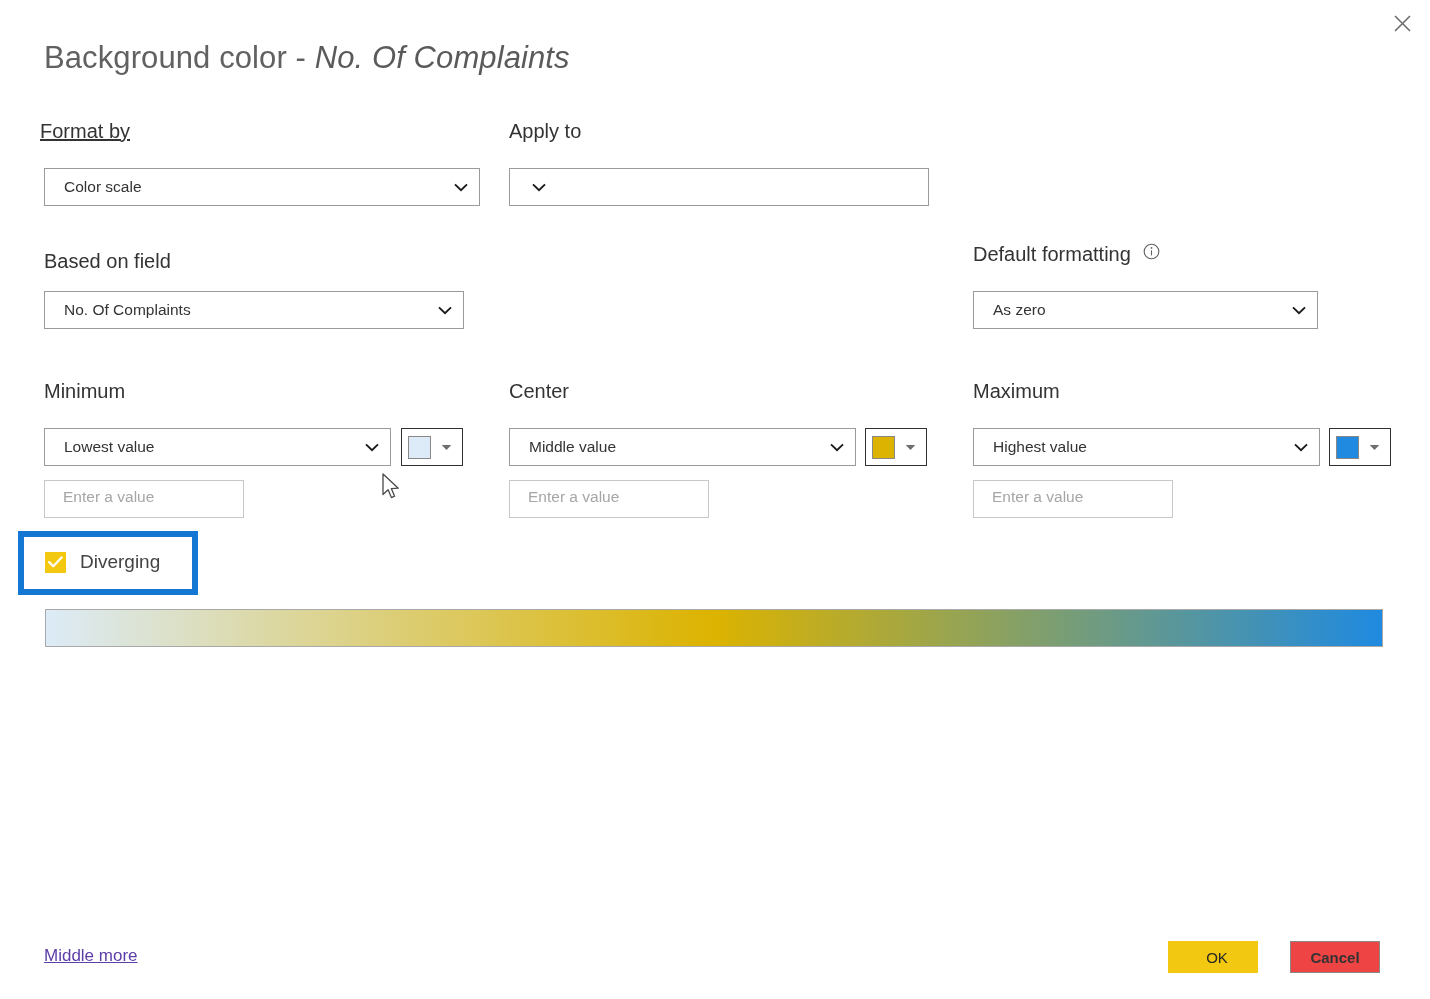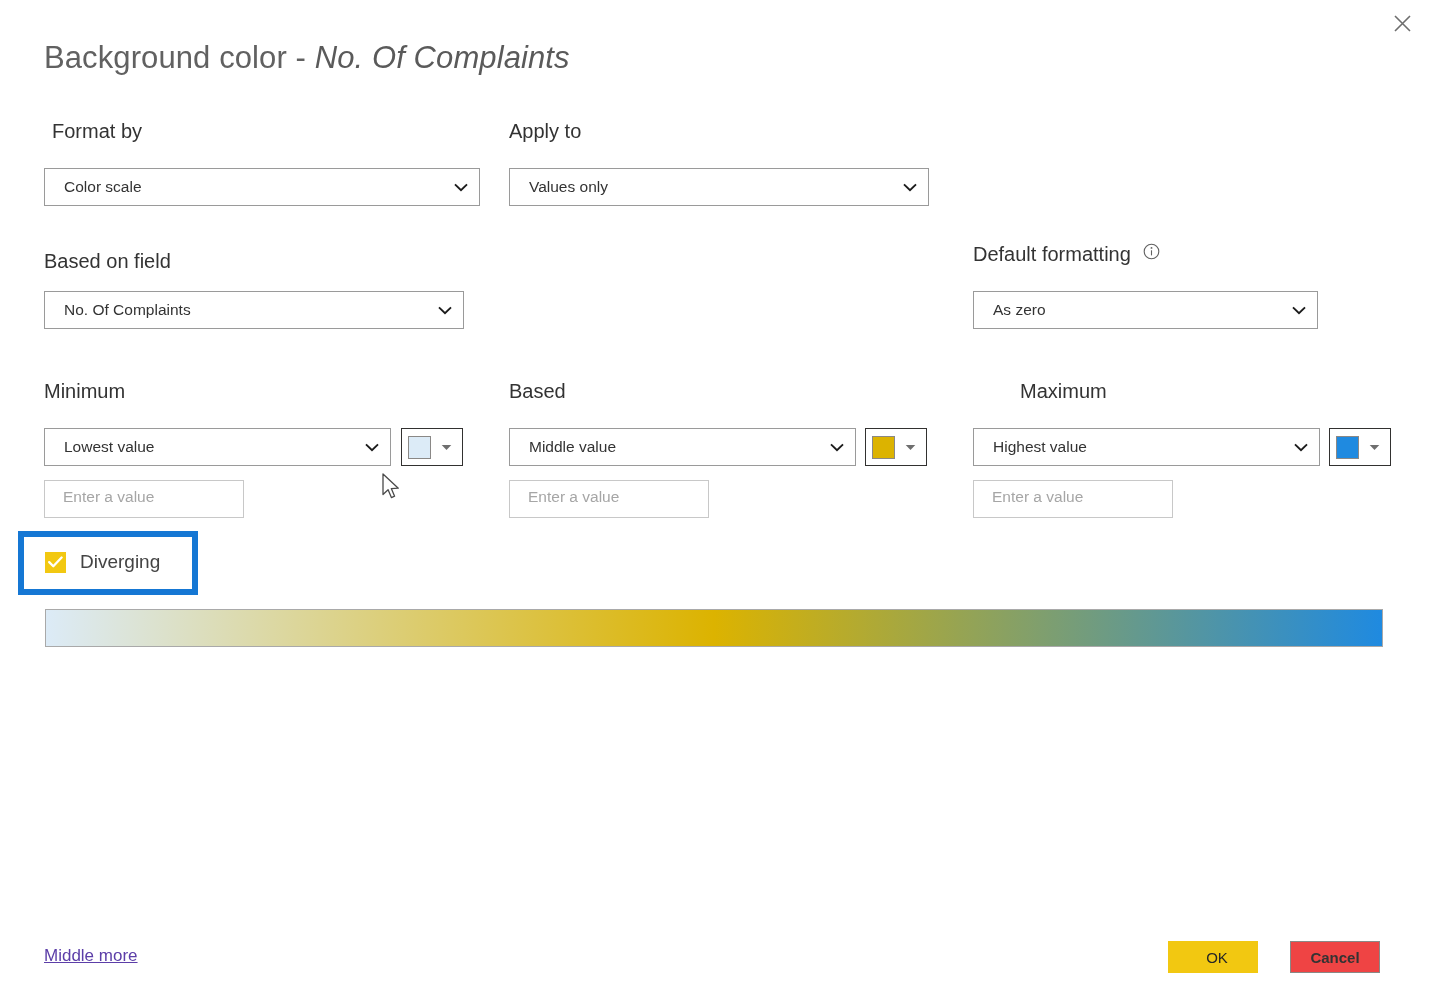"Format by" div.section-label { left: 52px -> 40px; text-decoration: none -> underline }
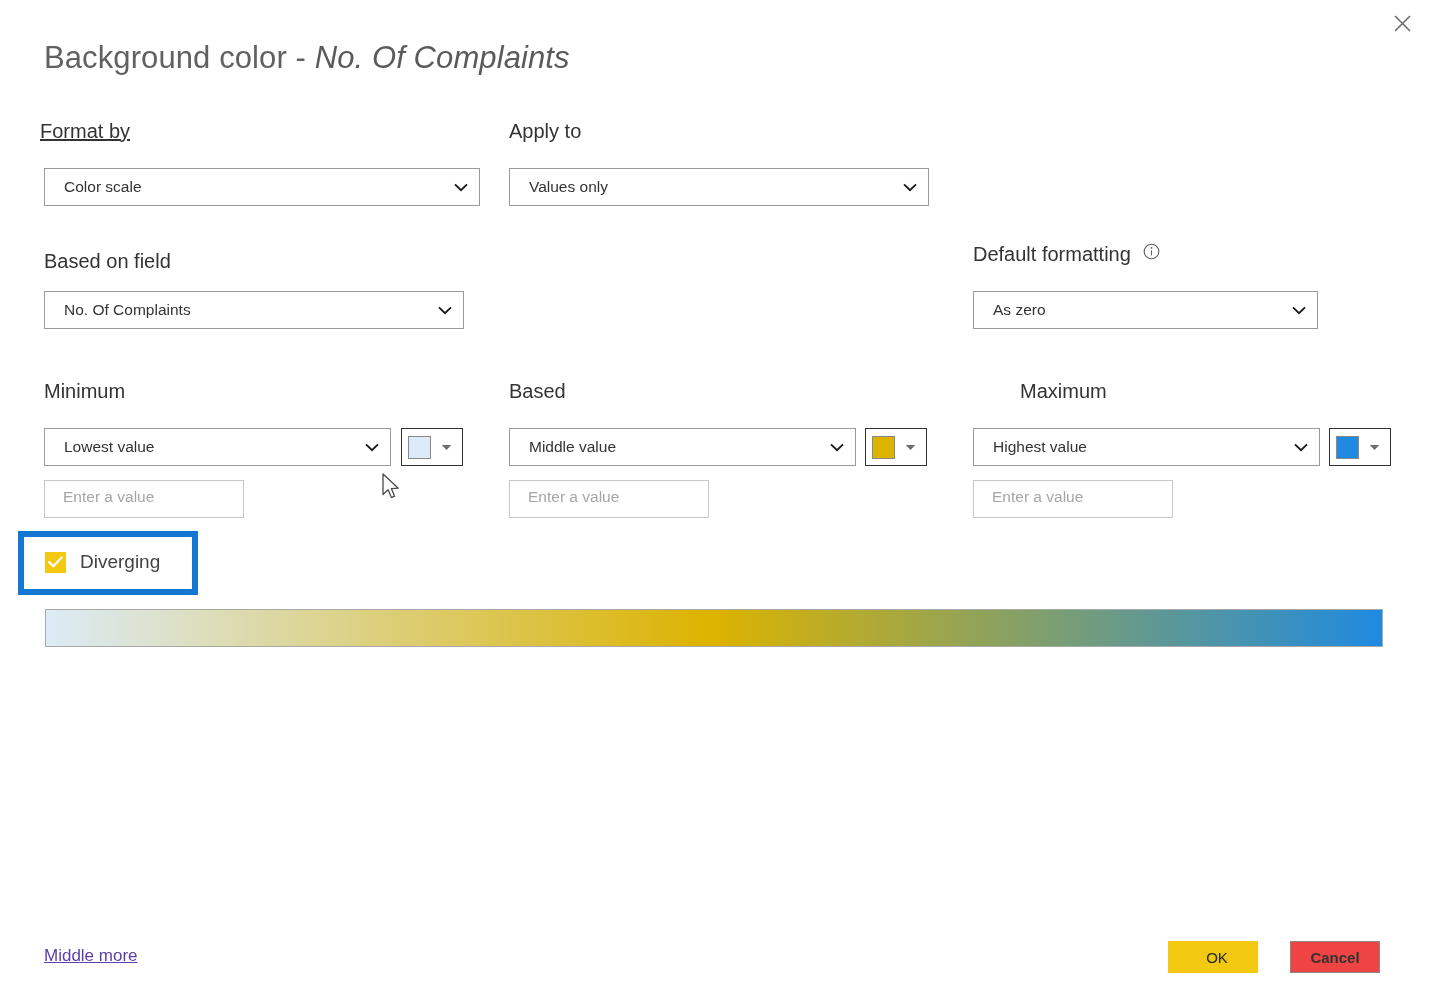"Values only" span.dd-text { html: <span>Values only</span> -> none }
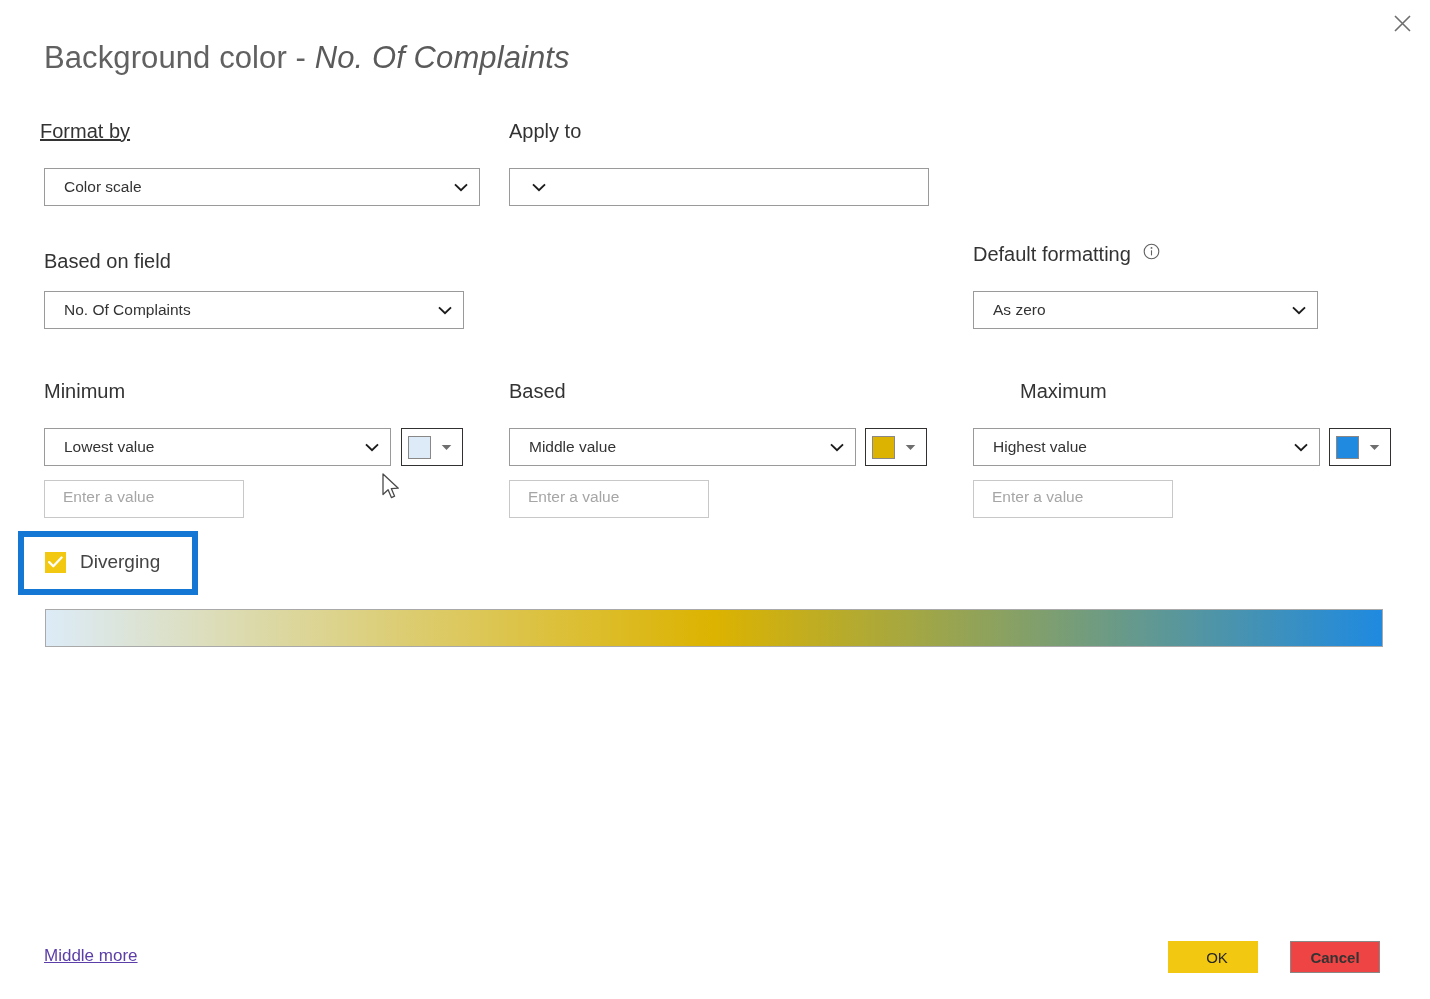"Based" div.section-label { text: Based -> Center }
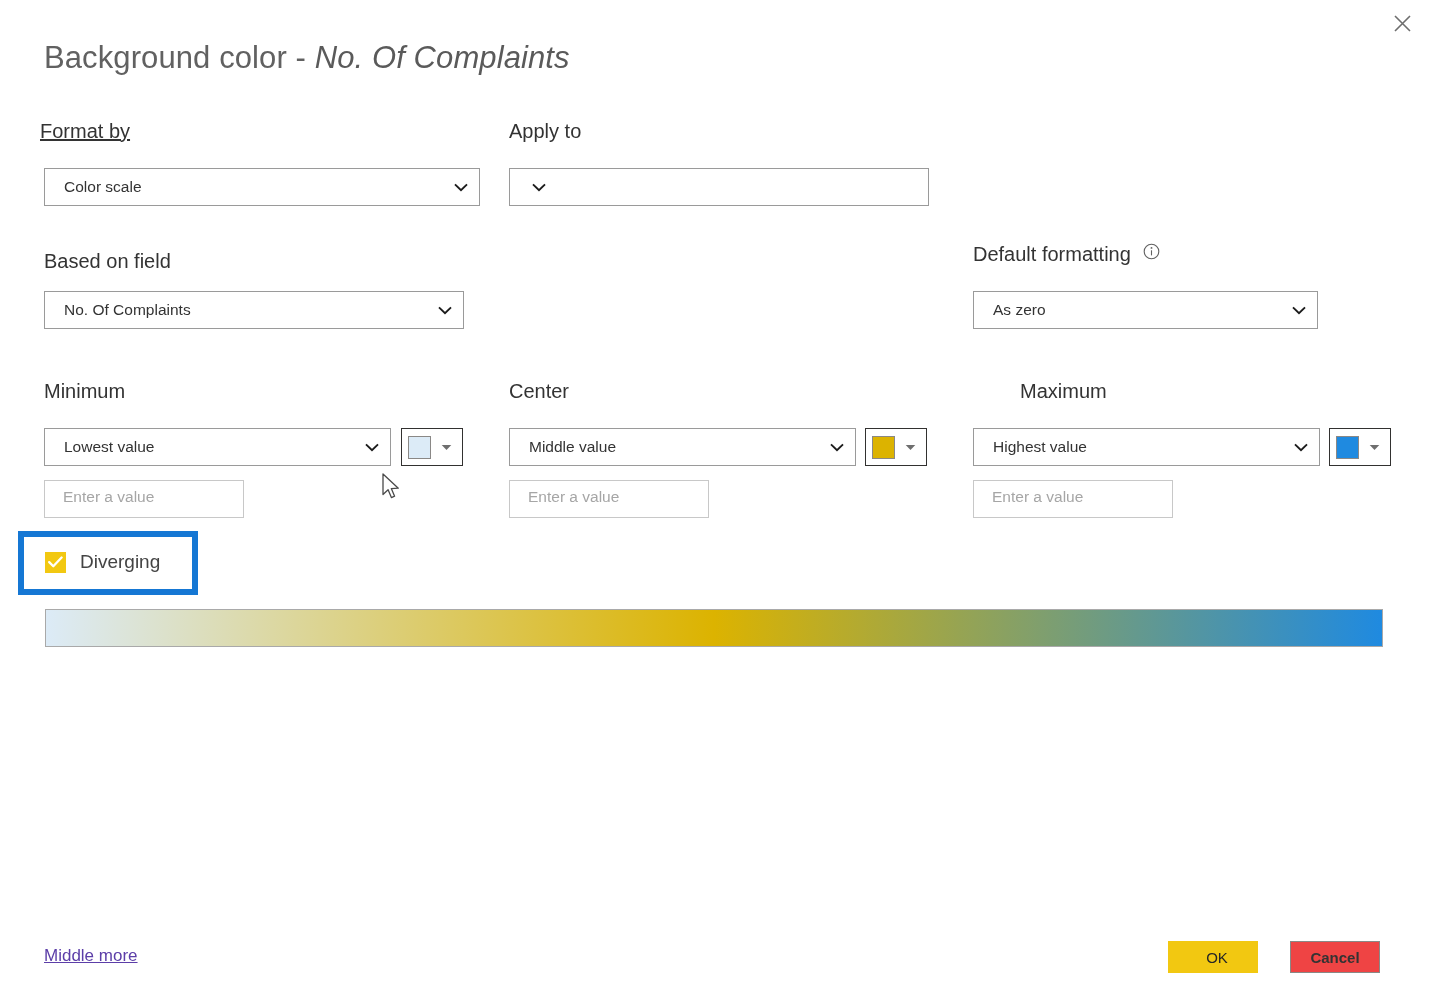"Maximum" div.section-label { margin-left: 47px -> none }
